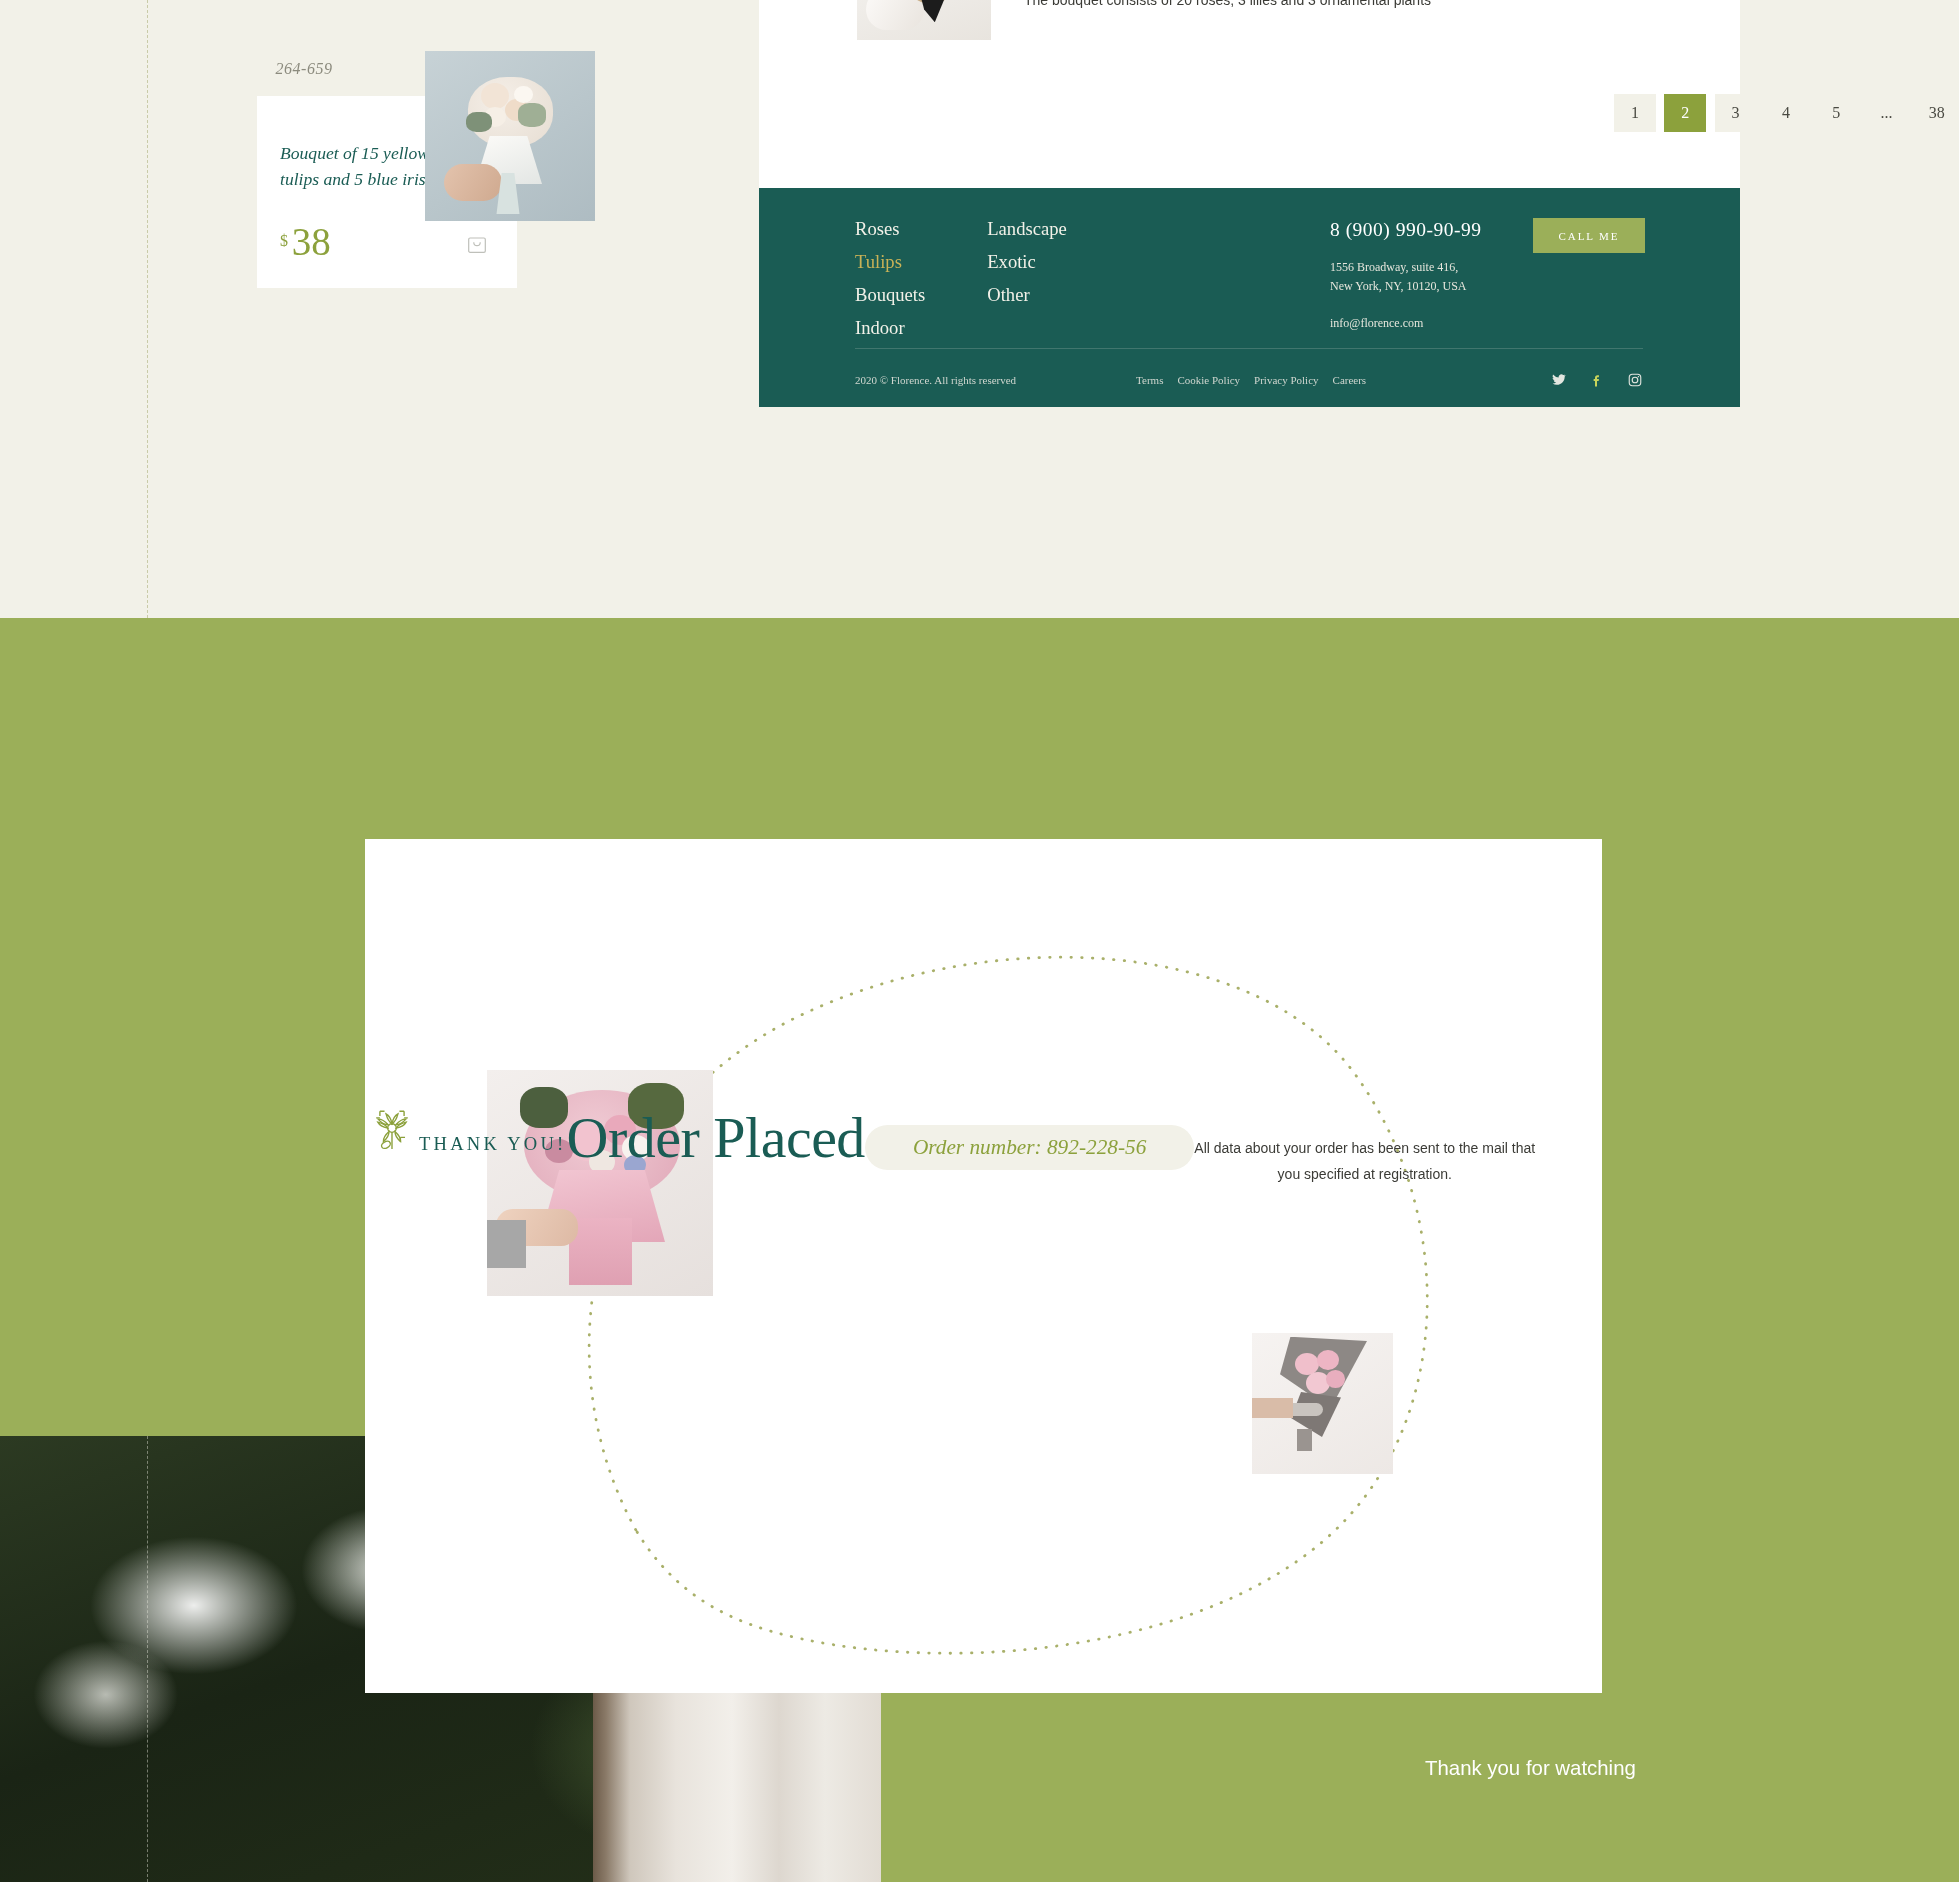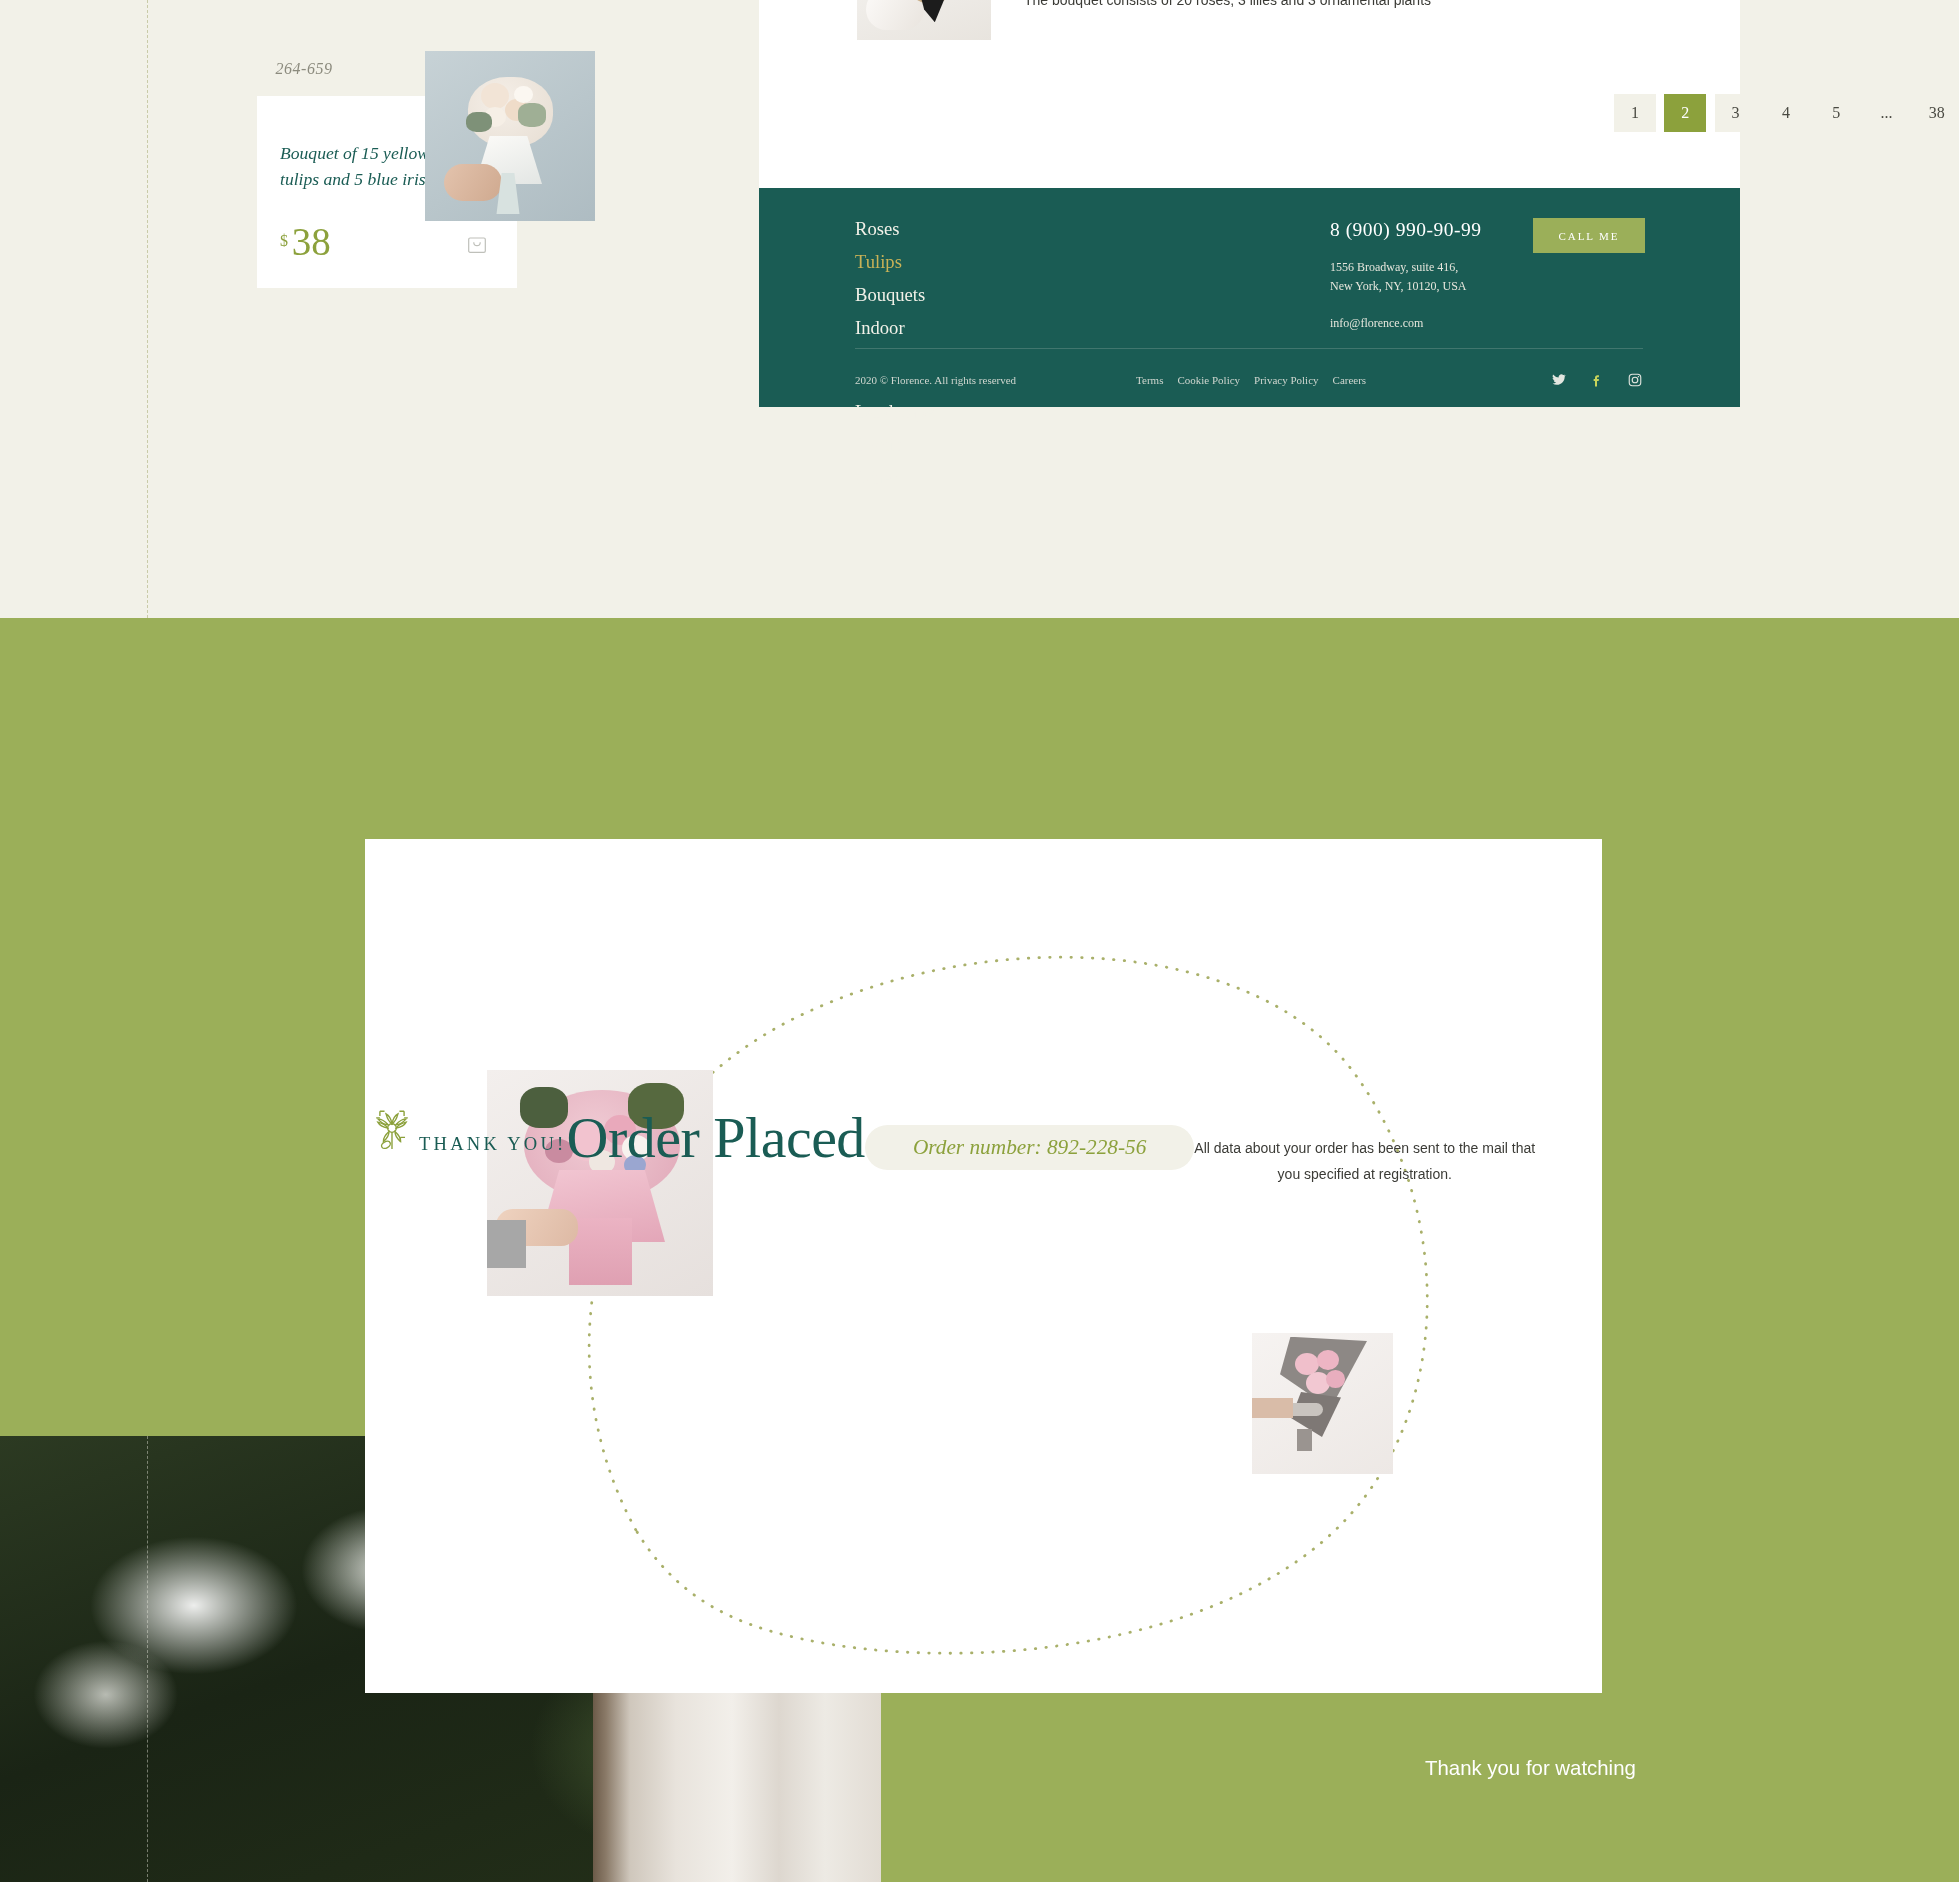"Roses" .f-cols { flex-direction: column -> none }
